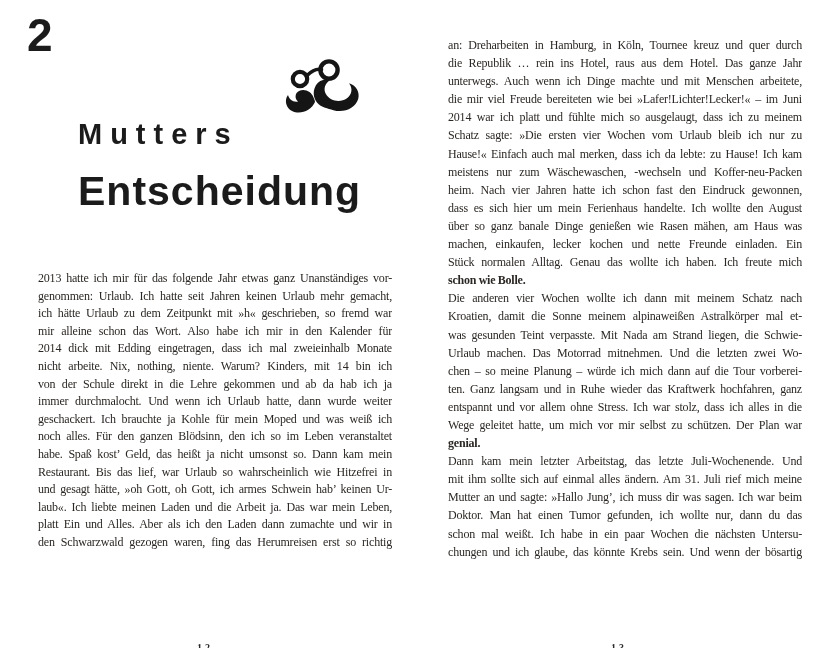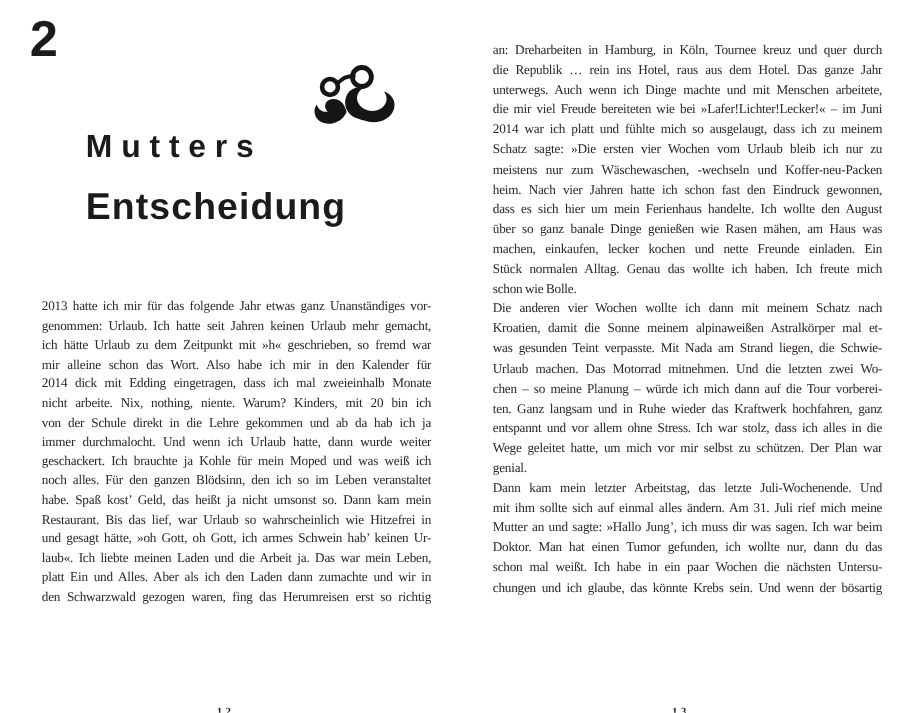"Hause!« Einfach auch mal merken," div.tline { html: none -> <div>Hause!« Einfach auch mal merken, dass ich da lebte: zu Hause! Ich kam</div> }
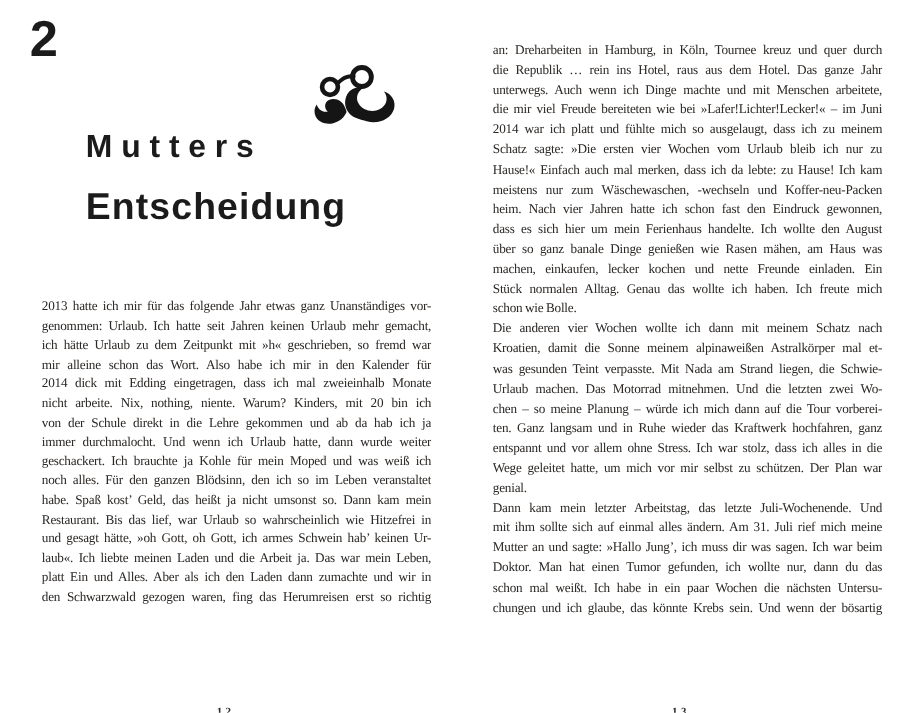"Entscheidung" .title-line2 { font-size: 34px -> 41px }
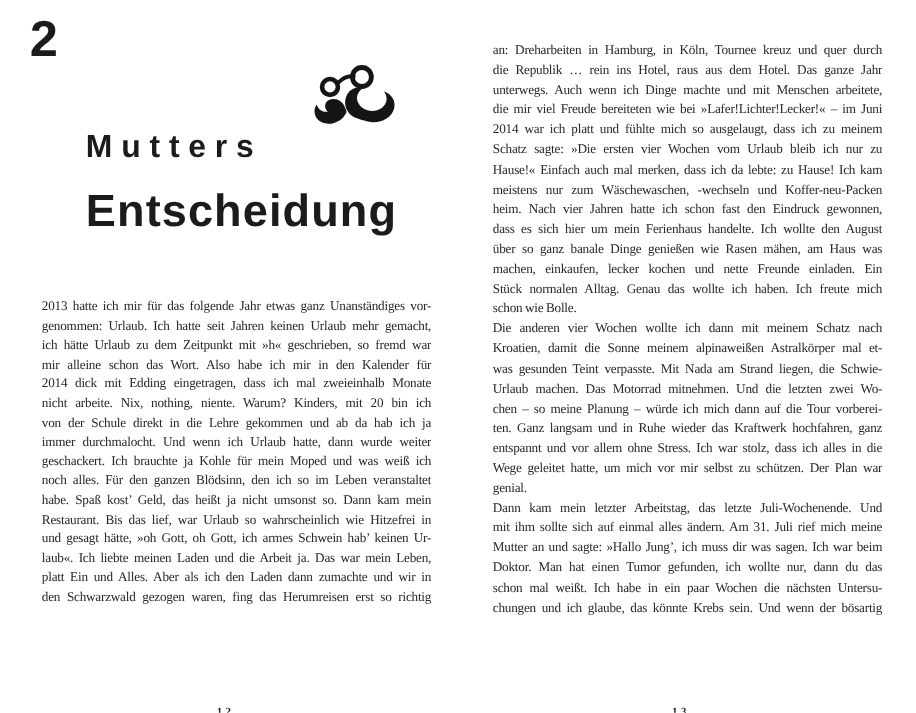"schon wie Bolle." .tline.pend { font-weight: none -> bold }
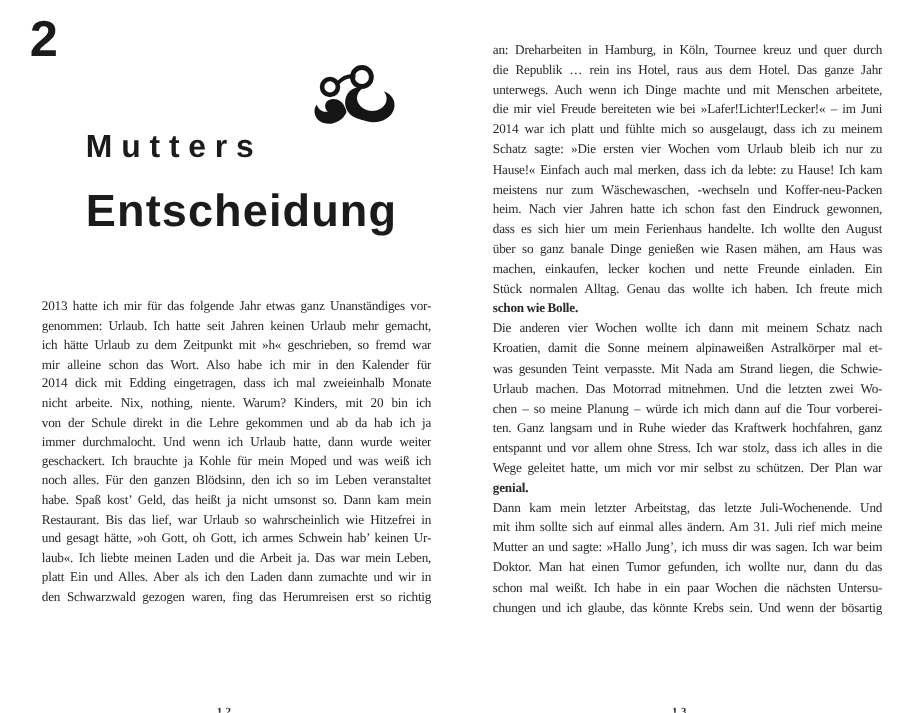"nicht arbeite. Nix, nothing, niente." div.tline { text: 20 -> 14 }
